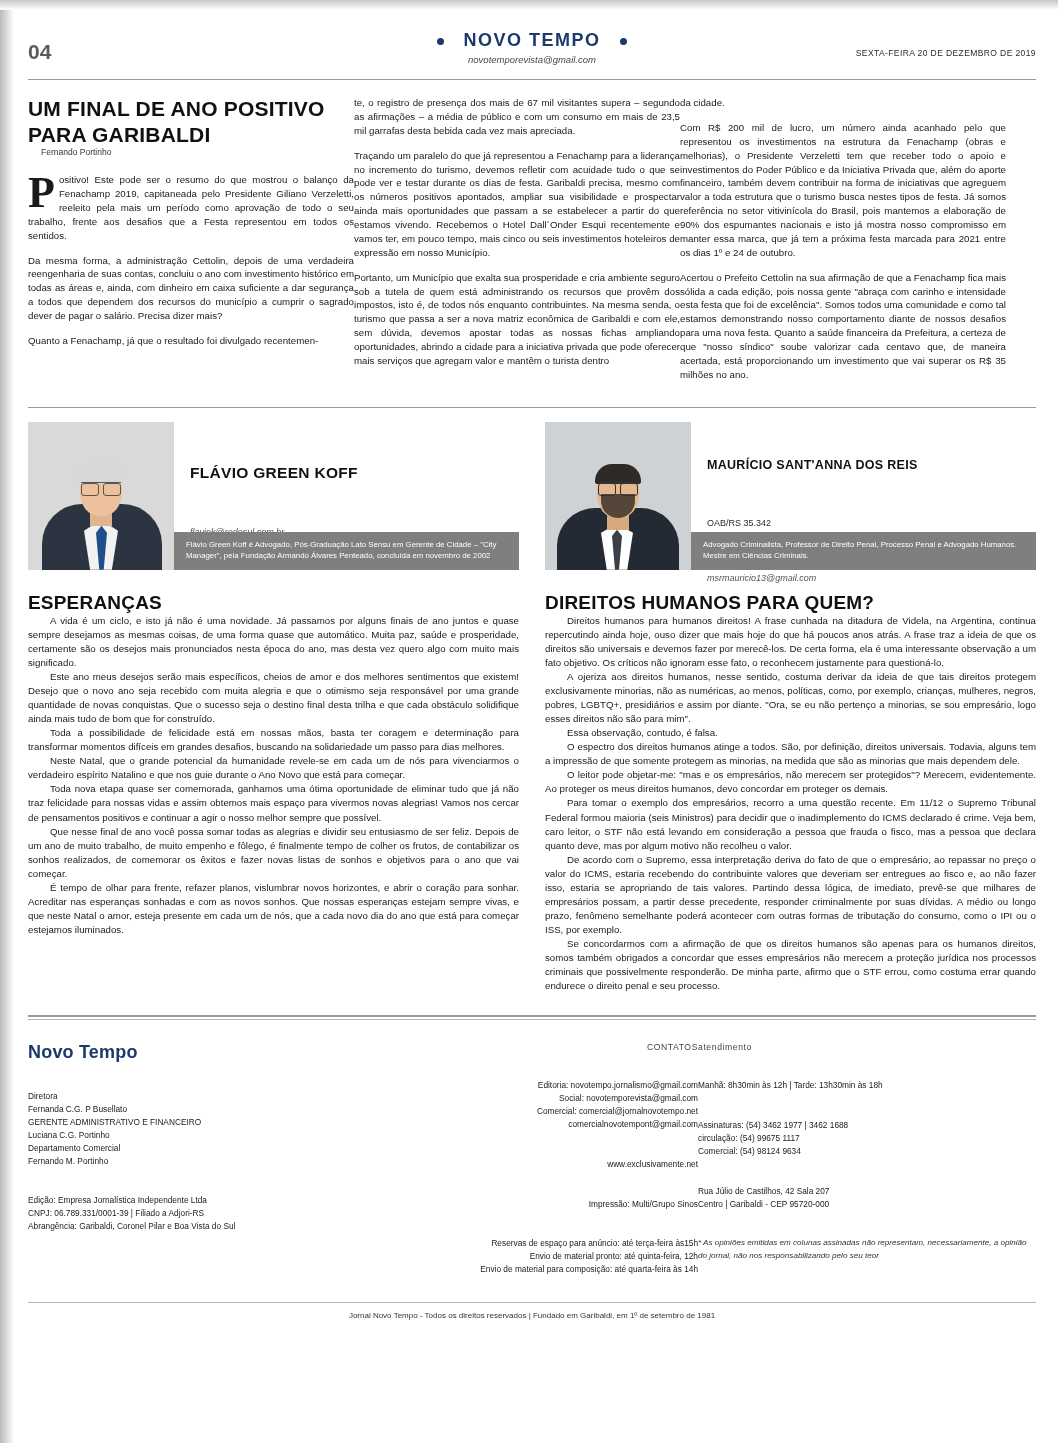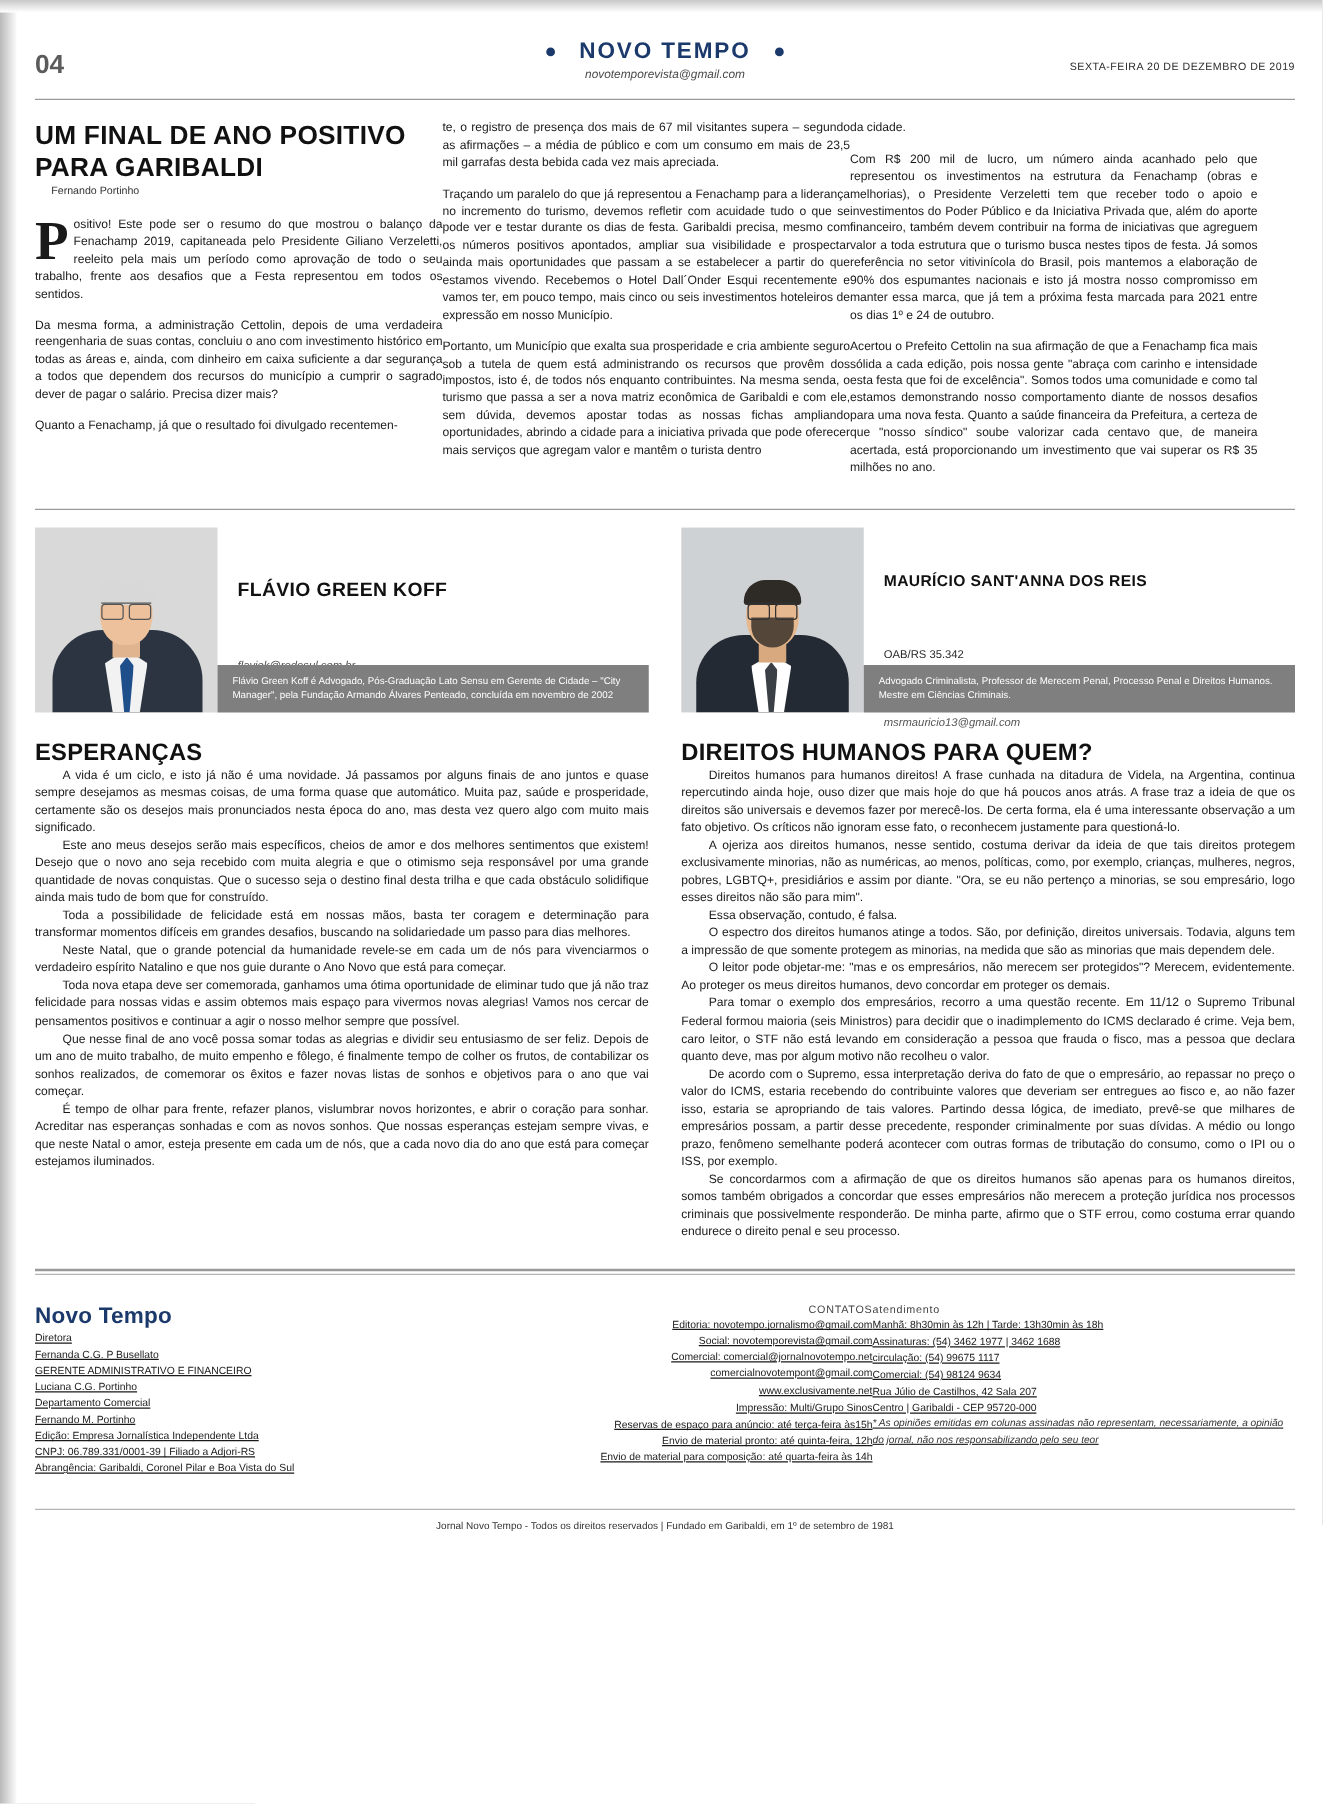"Advogado Criminalista, Professor de" div.author-bio { text: Merecem Penal, Processo Penal e Direitos -> Direito Penal, Processo Penal e Advogado }
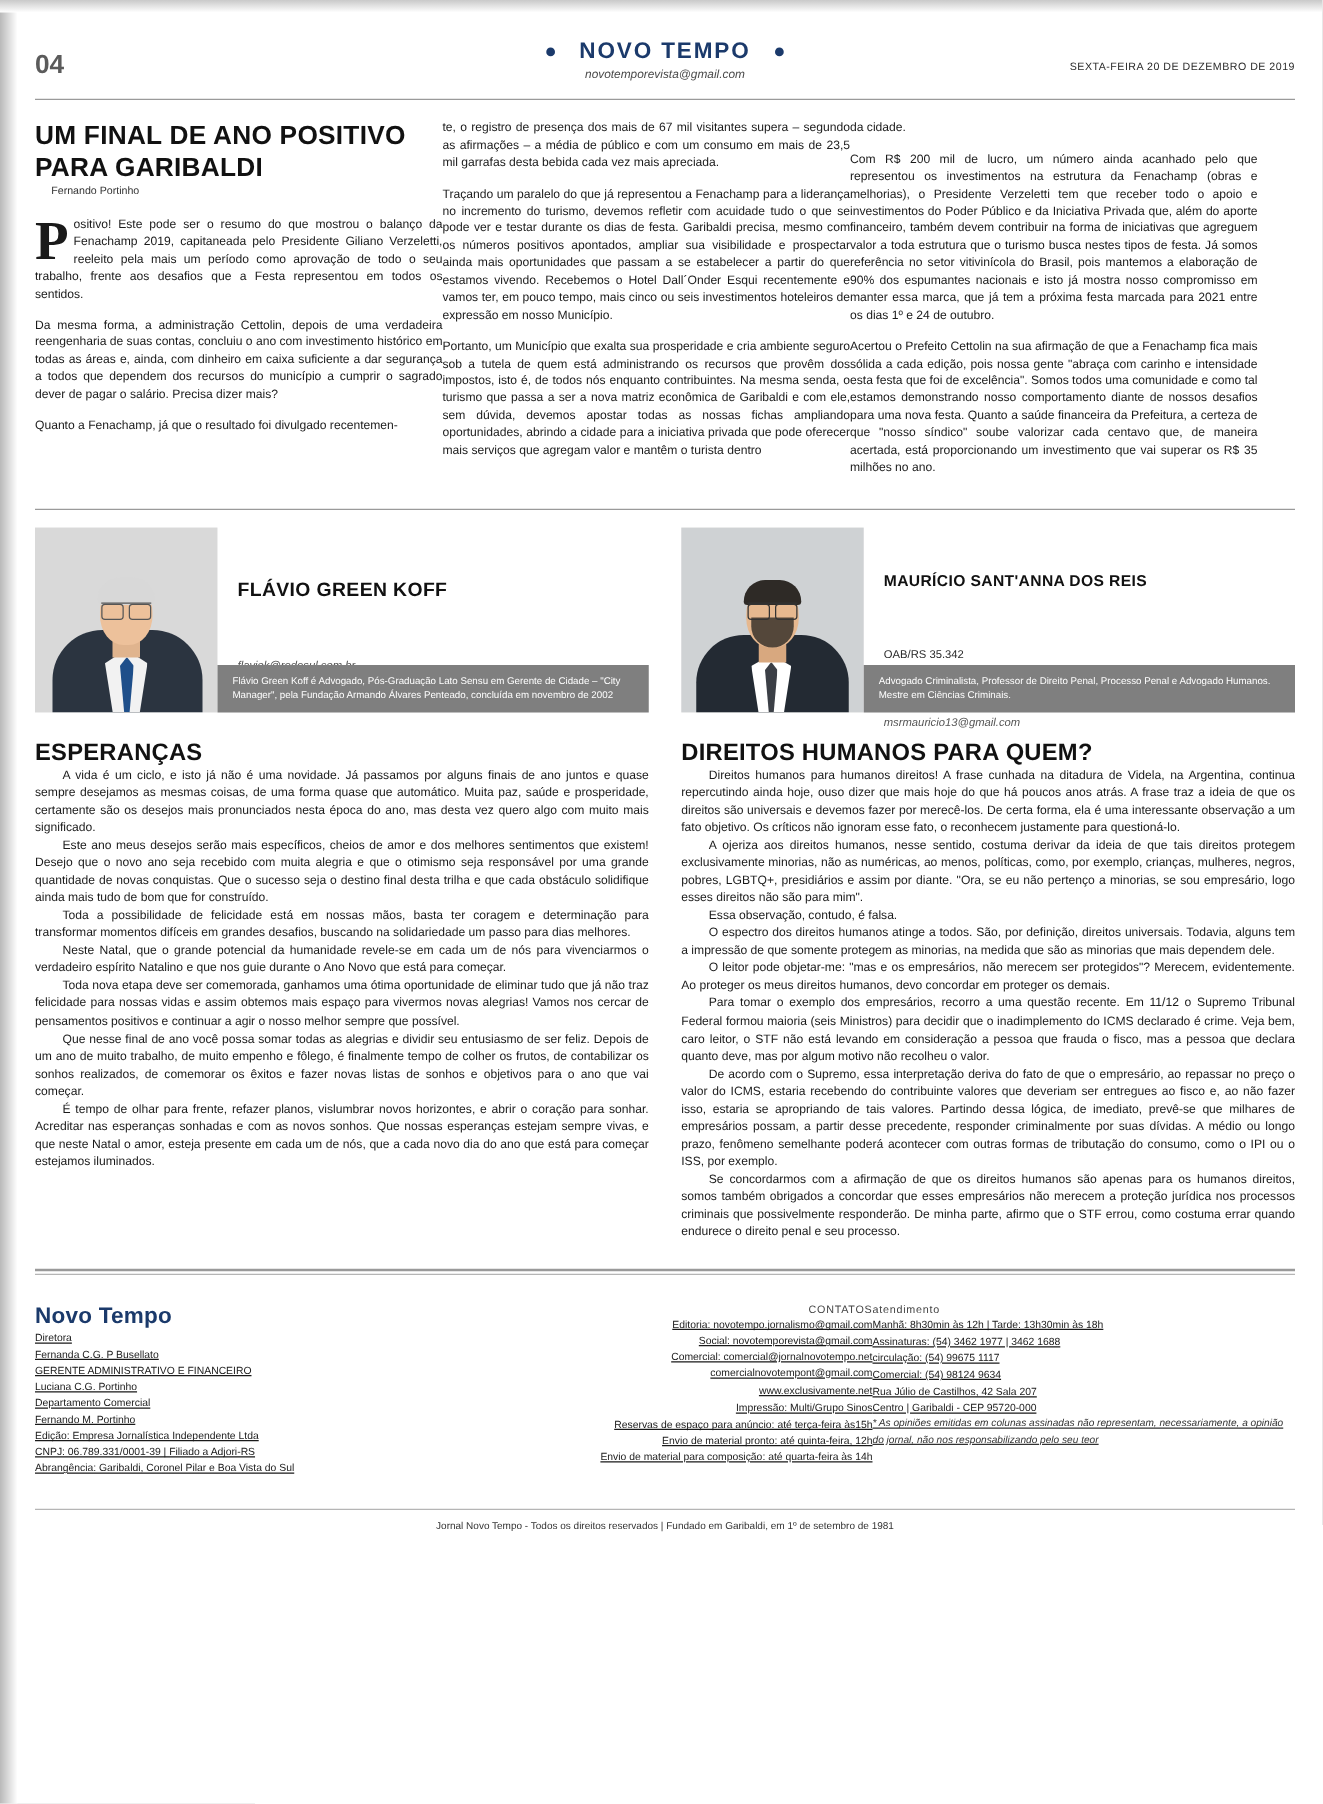"Toda nova etapa deve ser" p.col-body { text: deve -> quase }
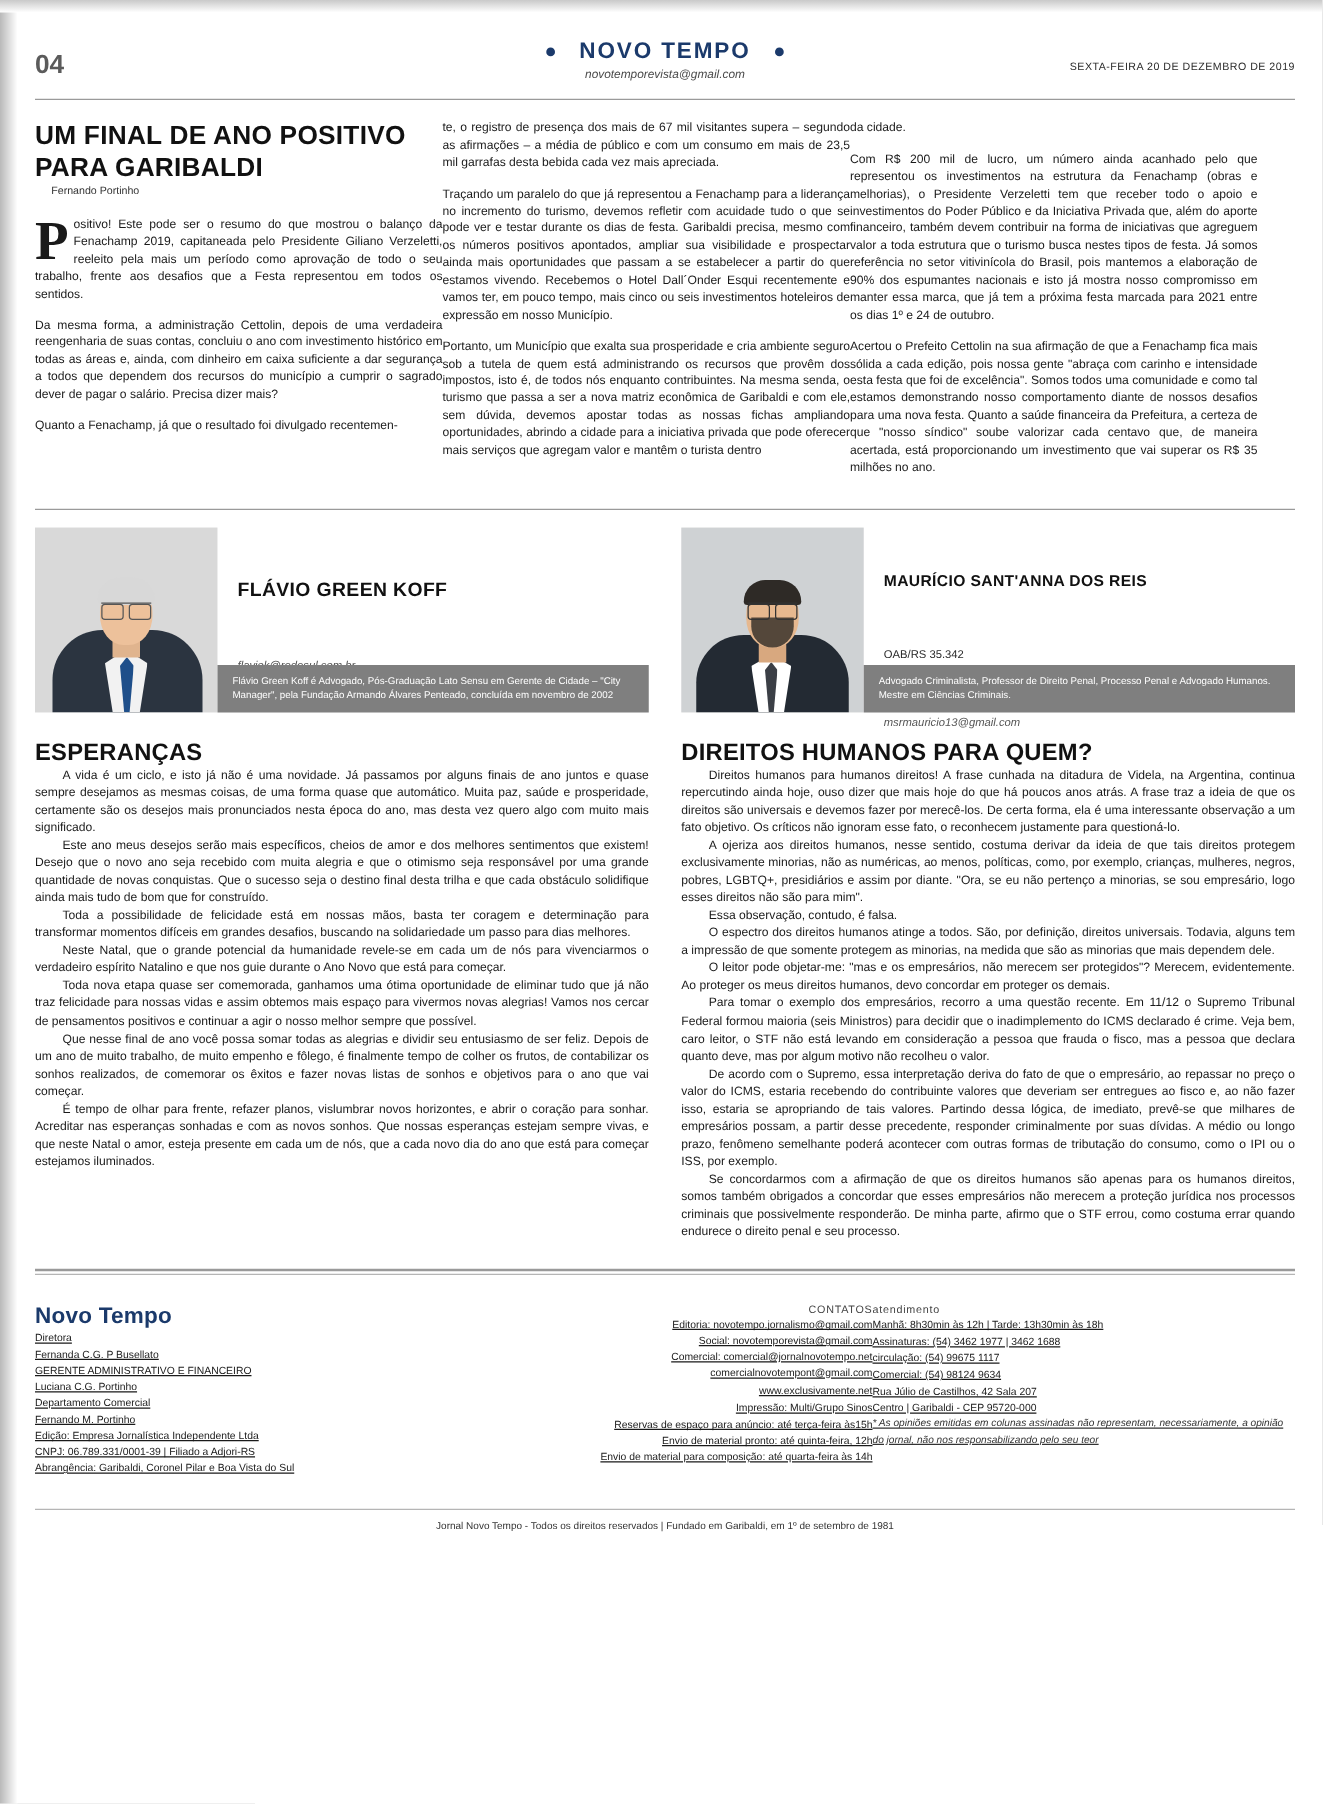"Editoria: novotempo.jornalismo@gmail.com" .f-block { margin-top: 1px -> 27px; text-decoration: underline -> none }
